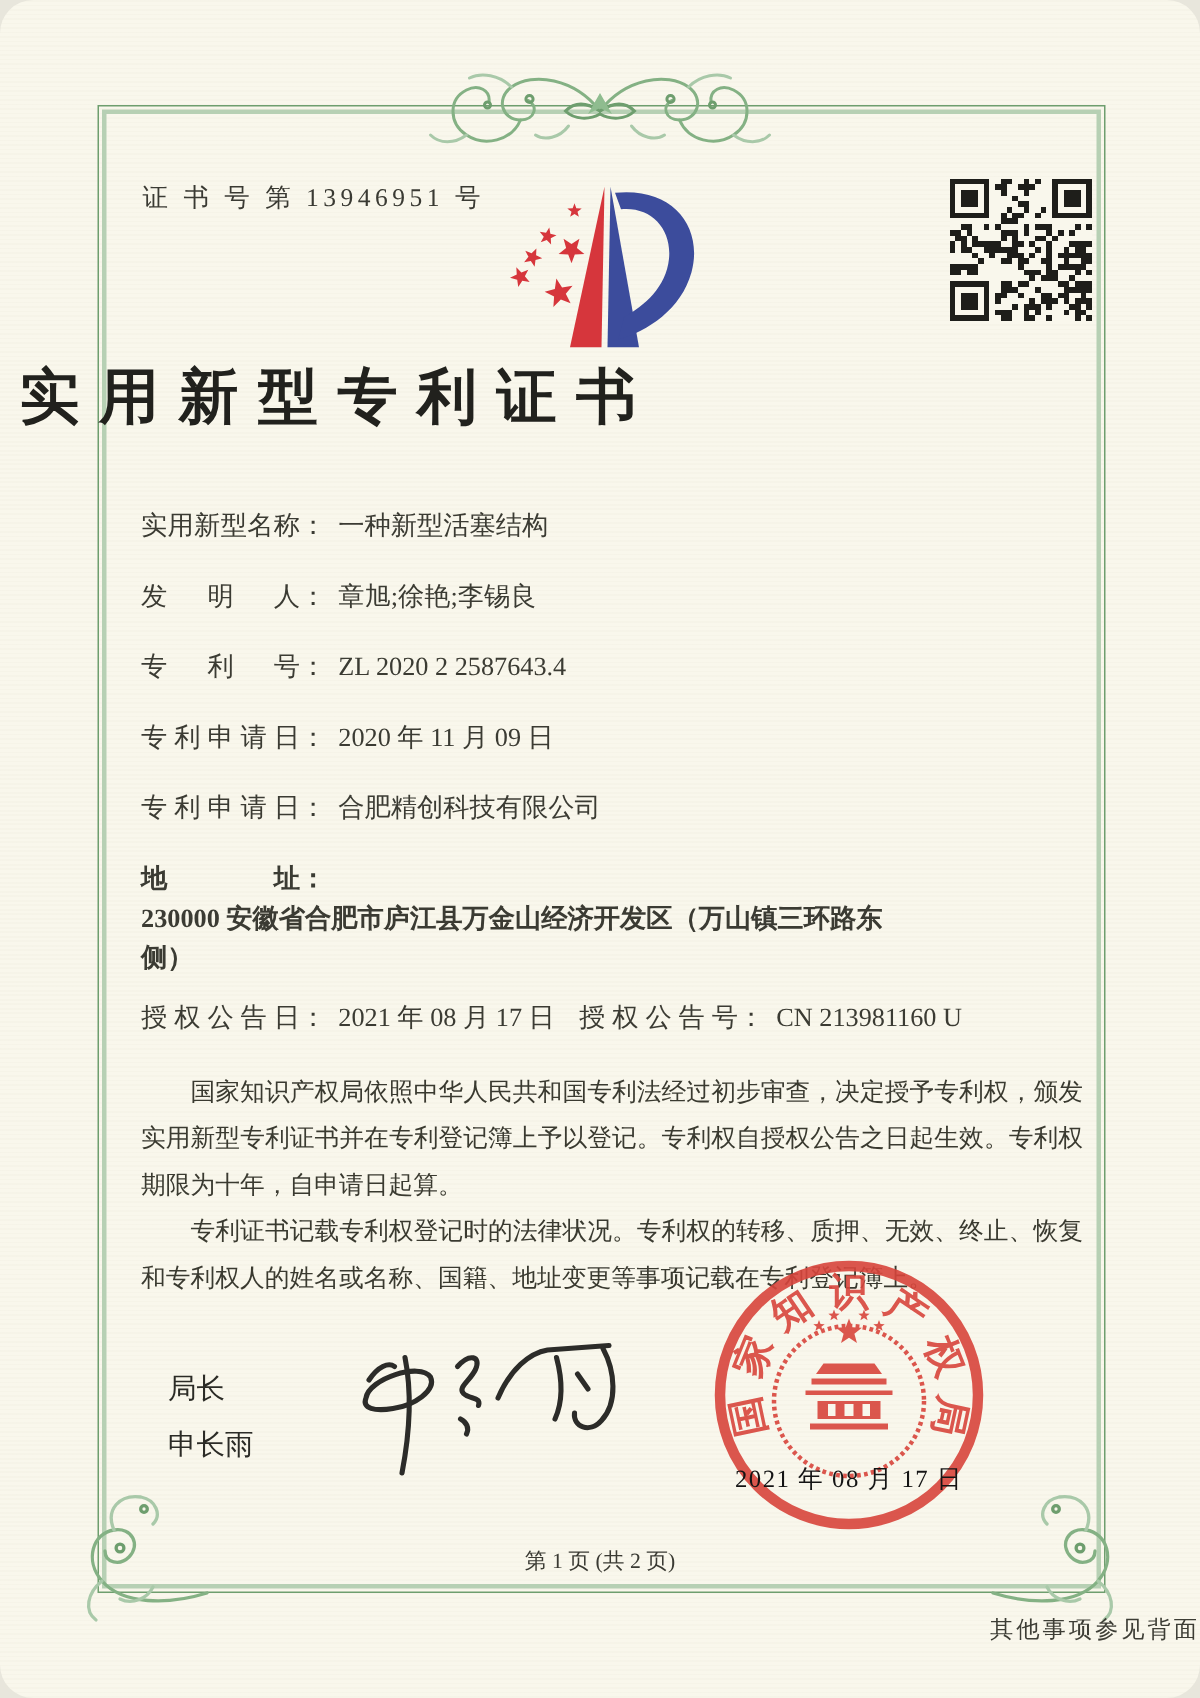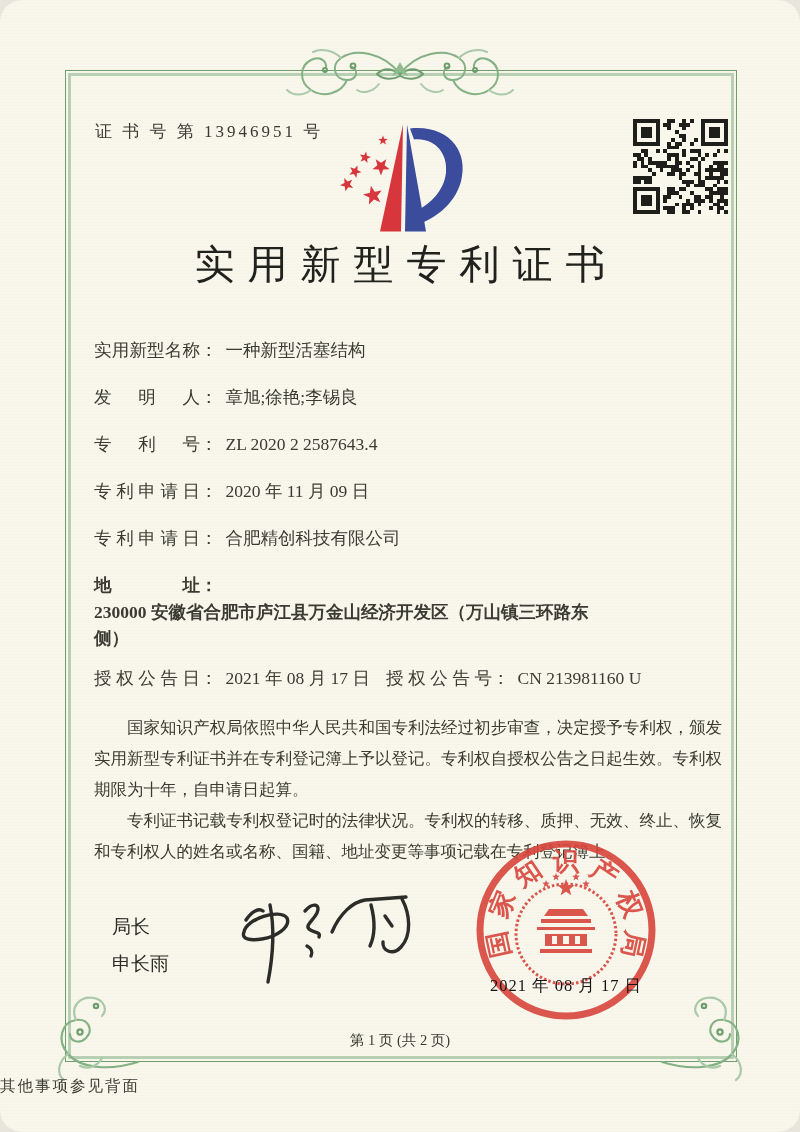"实用新型专利证书" .title { font-weight: 400 -> 700; text-align: center -> left }
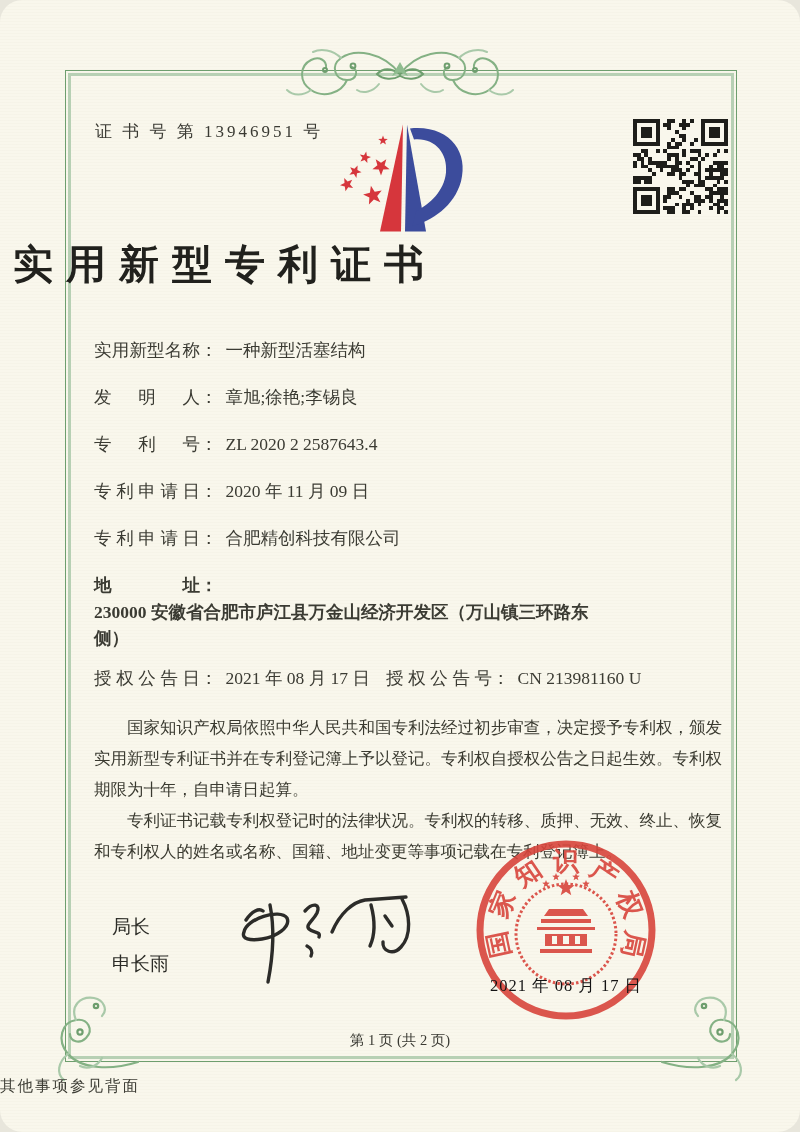"其他事项参见背面" .back-note { text-align: left -> right }
